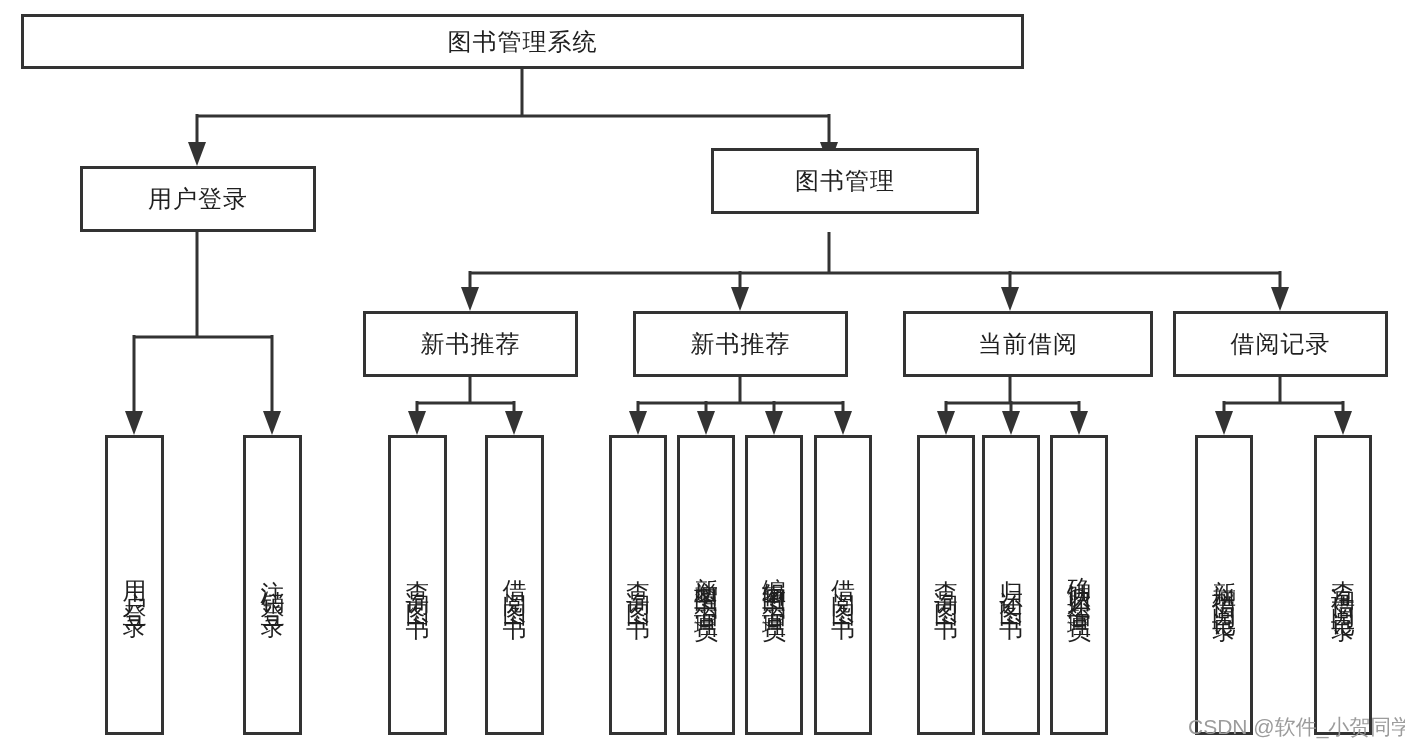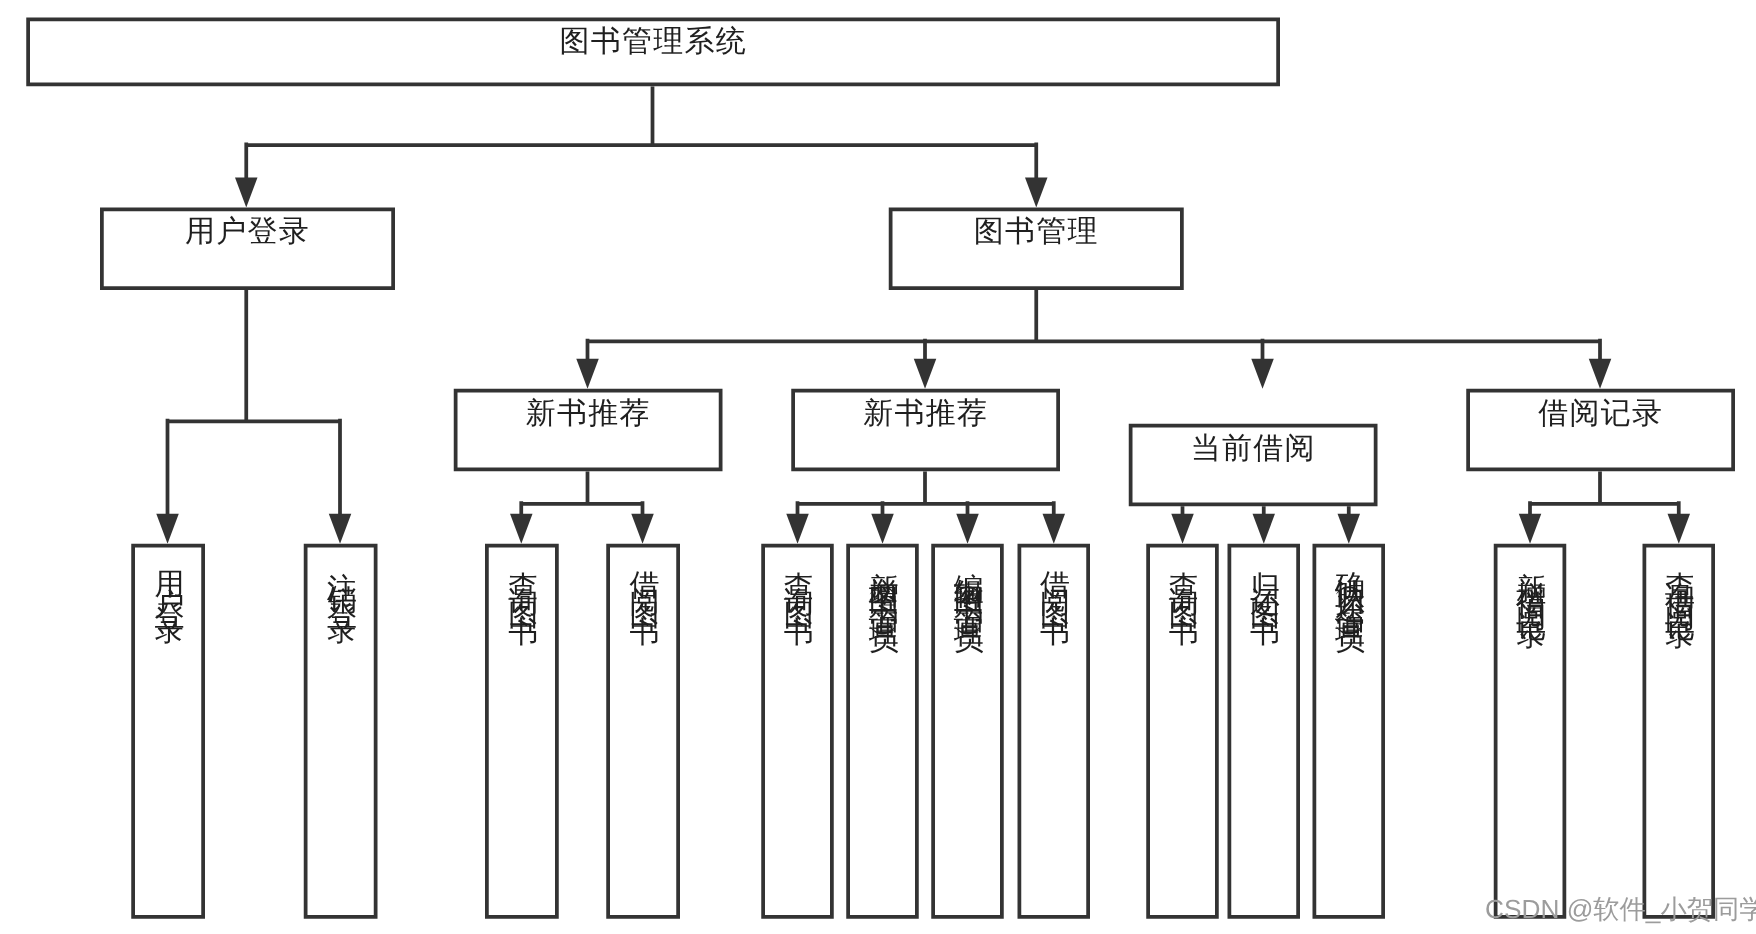"图书管理系统" .node { align-items: flex-start -> center }
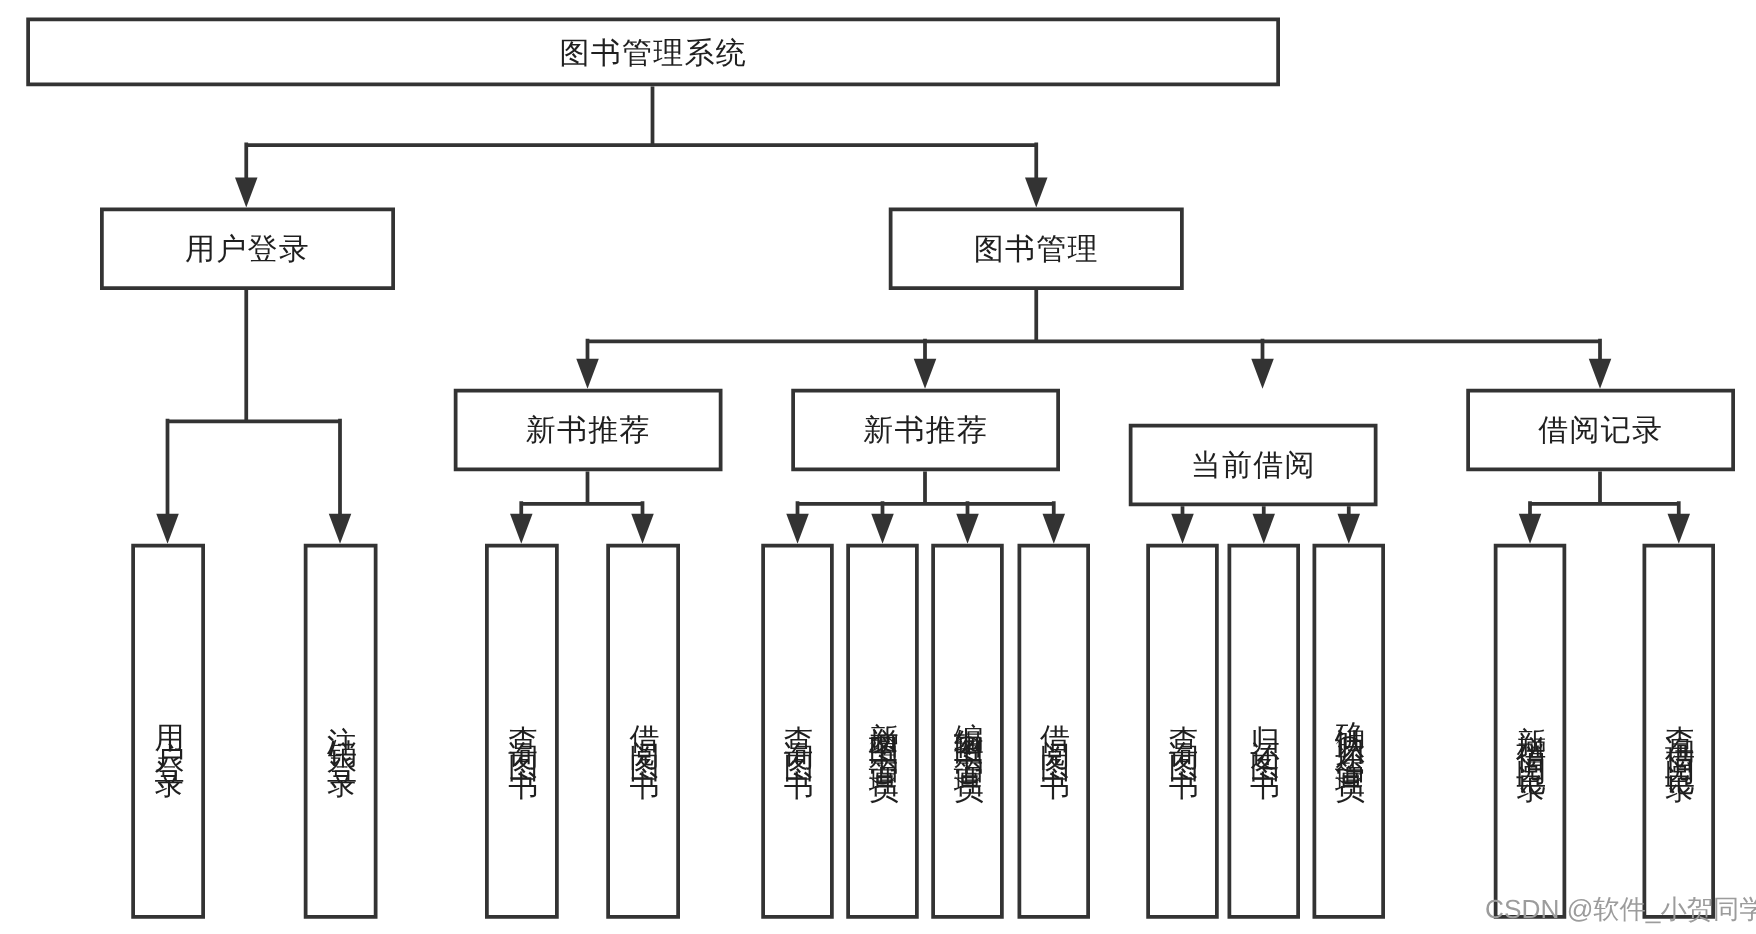"图书管理" div.node { top: 166px -> 148px; width: 236px -> 268px }
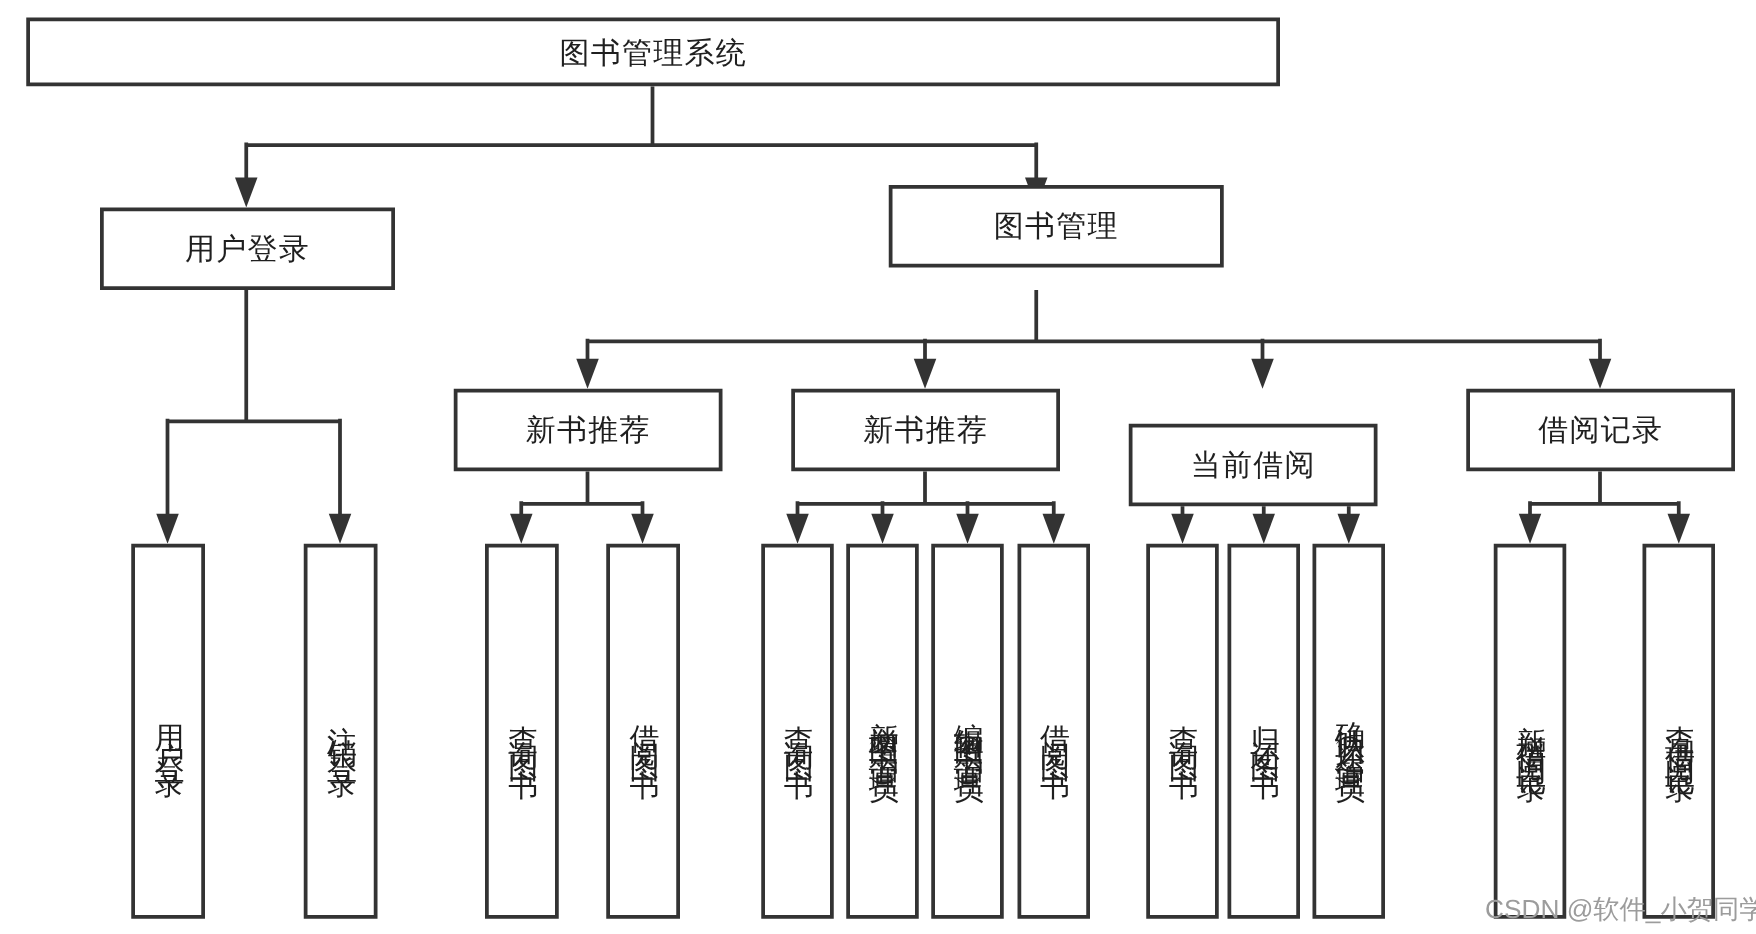"当前借阅" div.node { margin-top: 28px -> none; width: 199px -> 250px }
